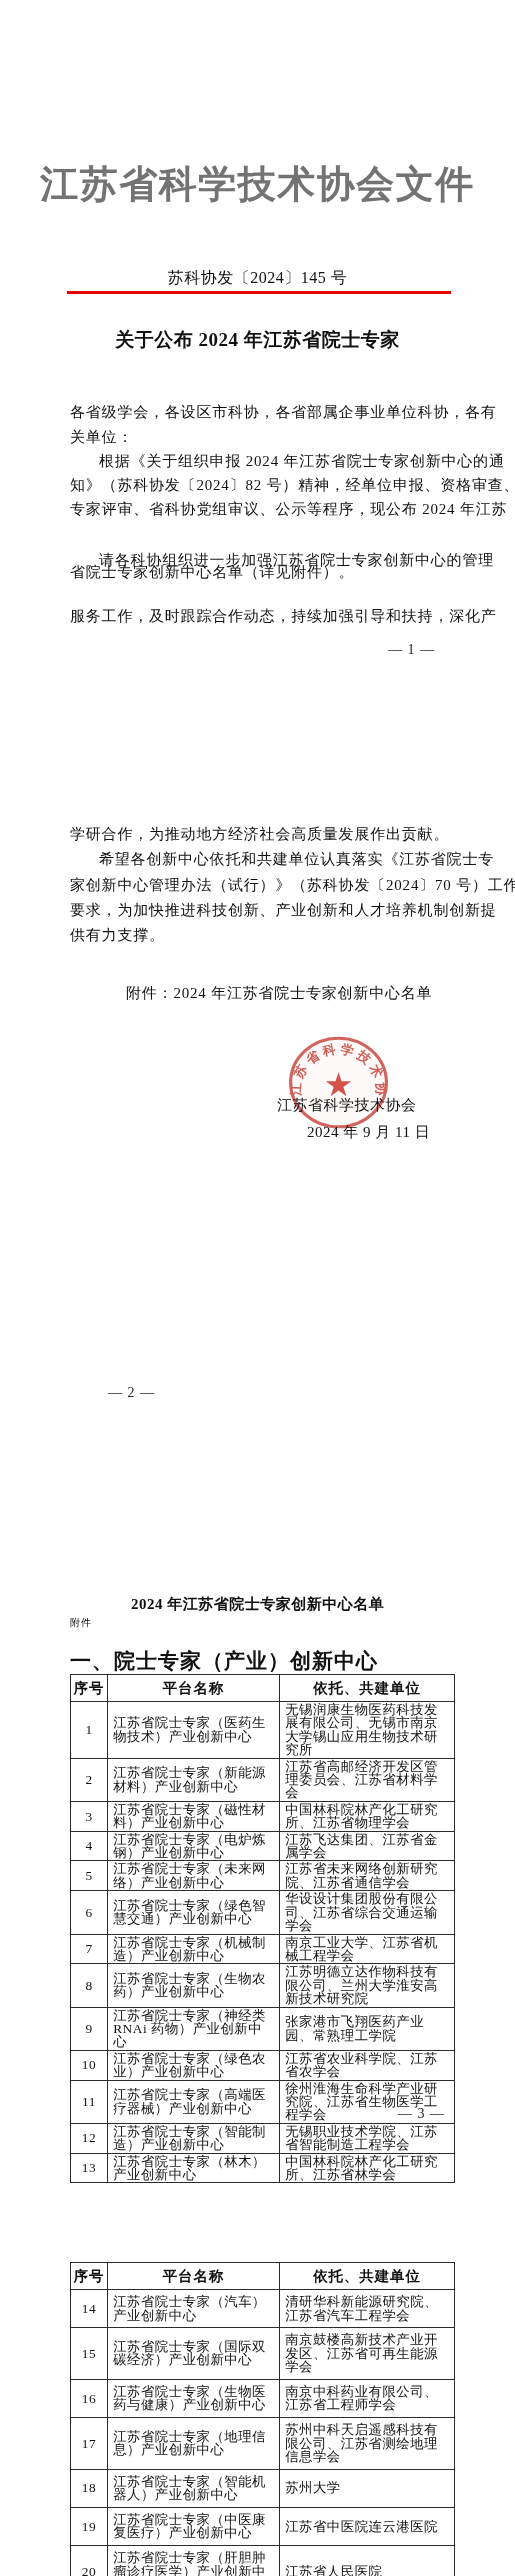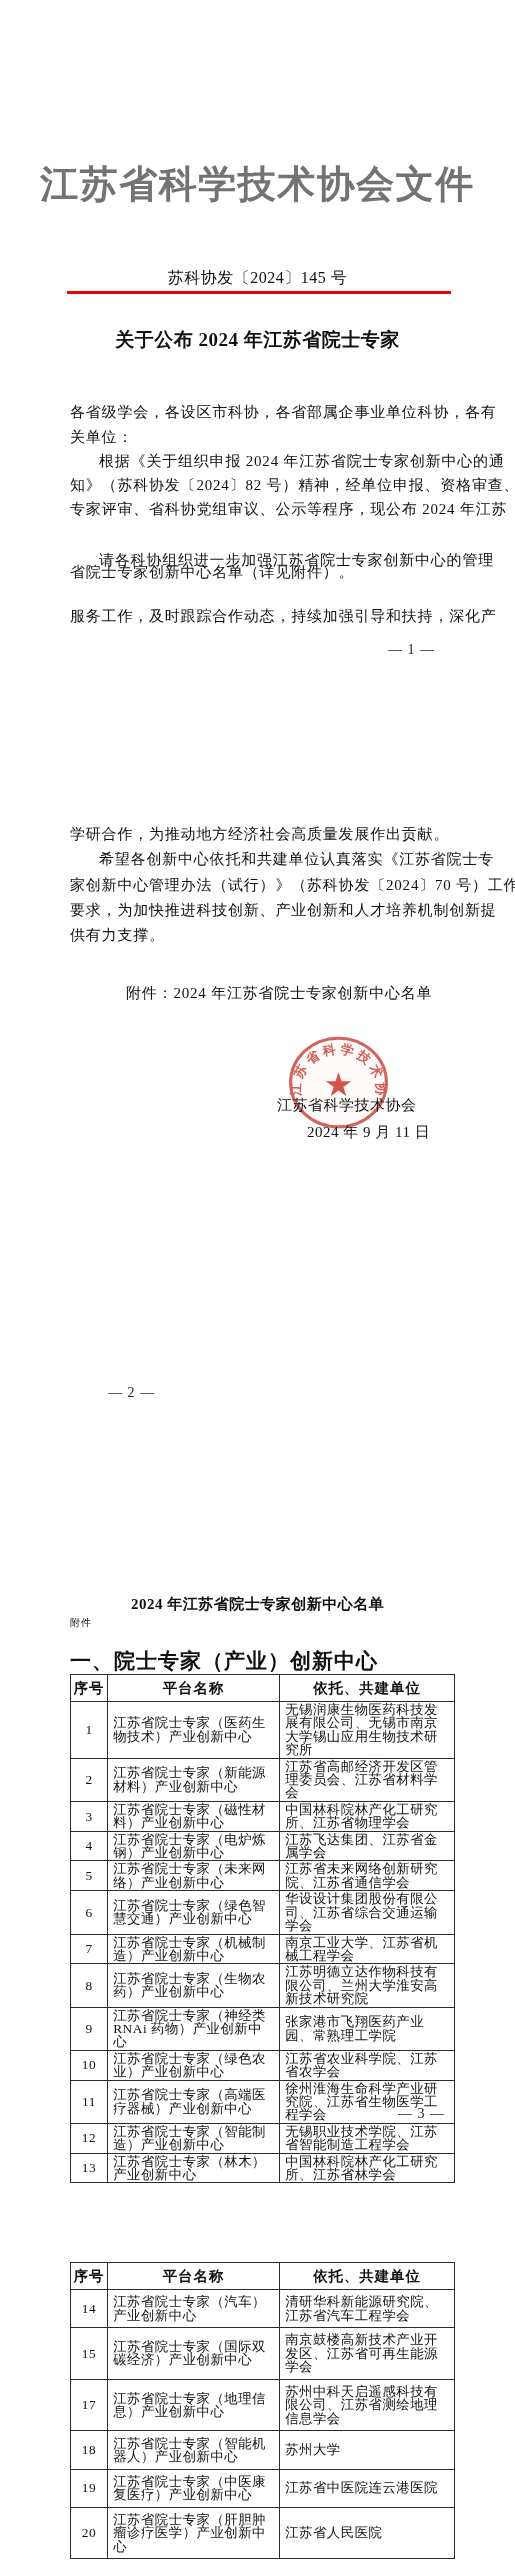"16" tr { html: none -> <tr> <td>16</td> <td>江苏省院士专家（生物医药与健康）产业创新中心</td> <td>南京中科药业有限公司、江苏省工程师学会</td> </tr> }
